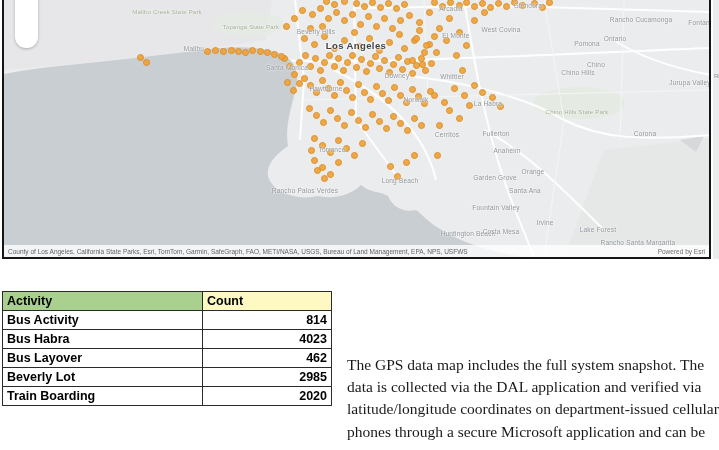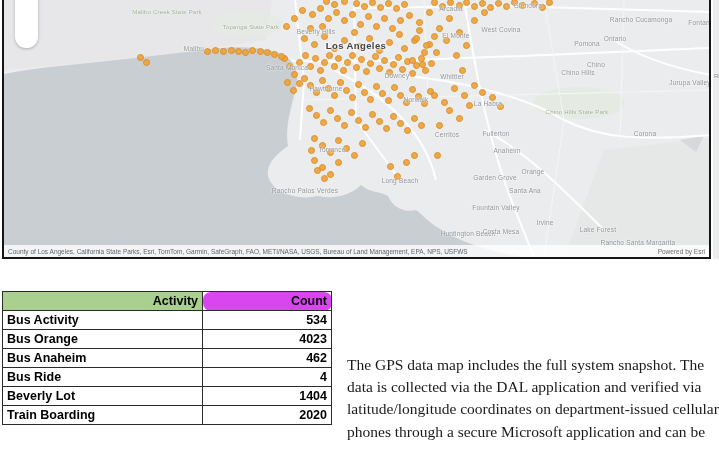"Activity" .activity-table th { text-align: right -> left }
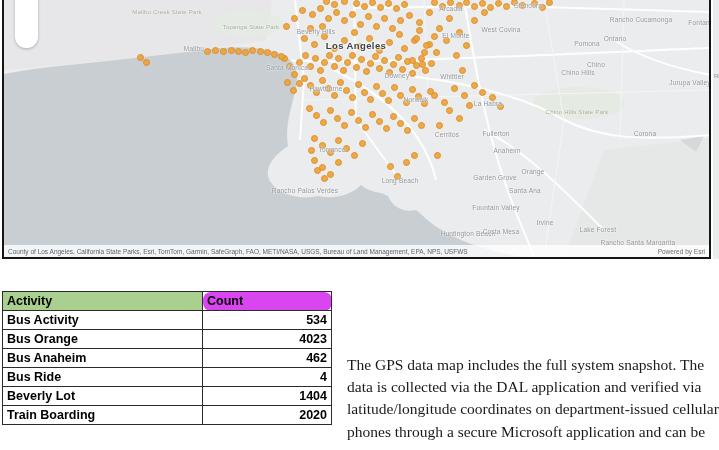"Count" th.count-h { background: #d946ef -> #fef9c3; border-radius: 8px -> none }
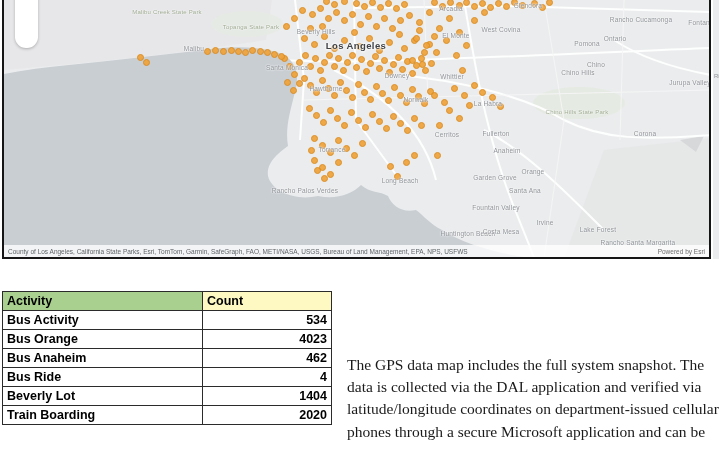"534" td.count { text: 534 -> 814 }
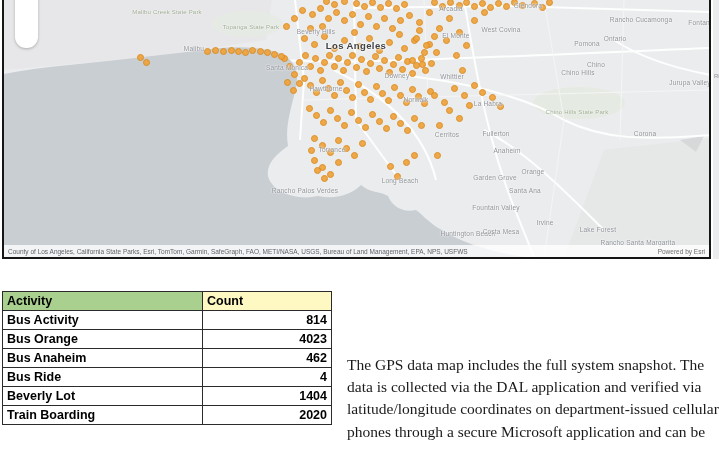"Bus Orange" td { text: Orange -> Habra }
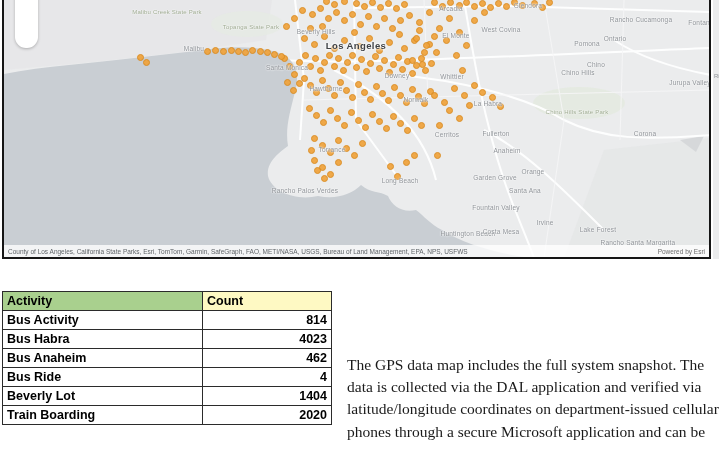"Bus Anaheim" td { text: Anaheim -> Layover }
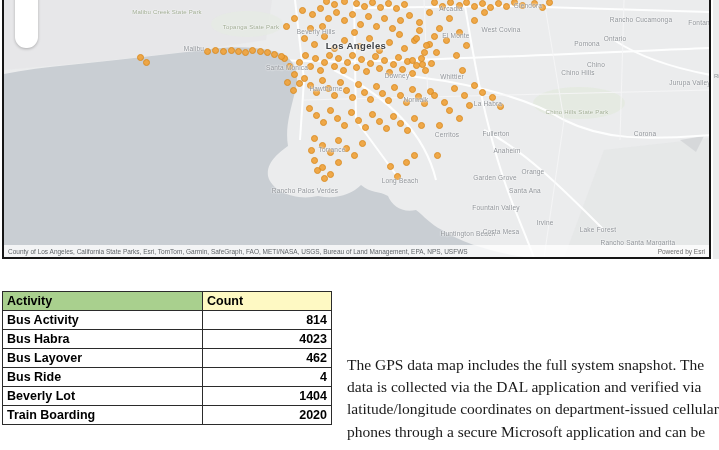"Bus Ride" tr { html: <tr> <td>Bus Ride</td> <td>4</td> </tr> -> none }
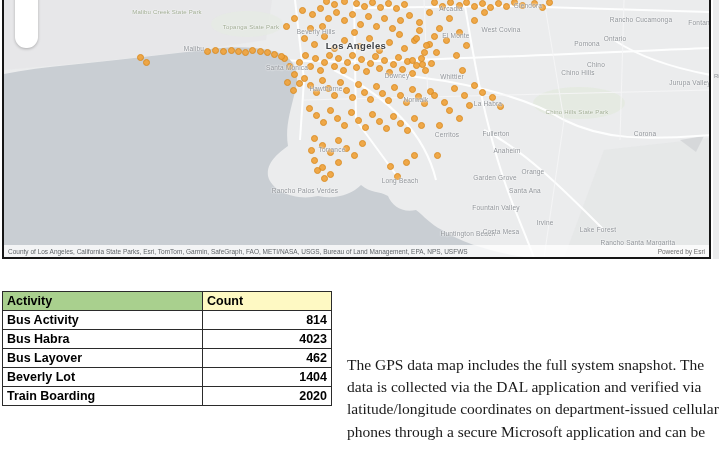"1404" td.count { text: 1404 -> 2985 }
